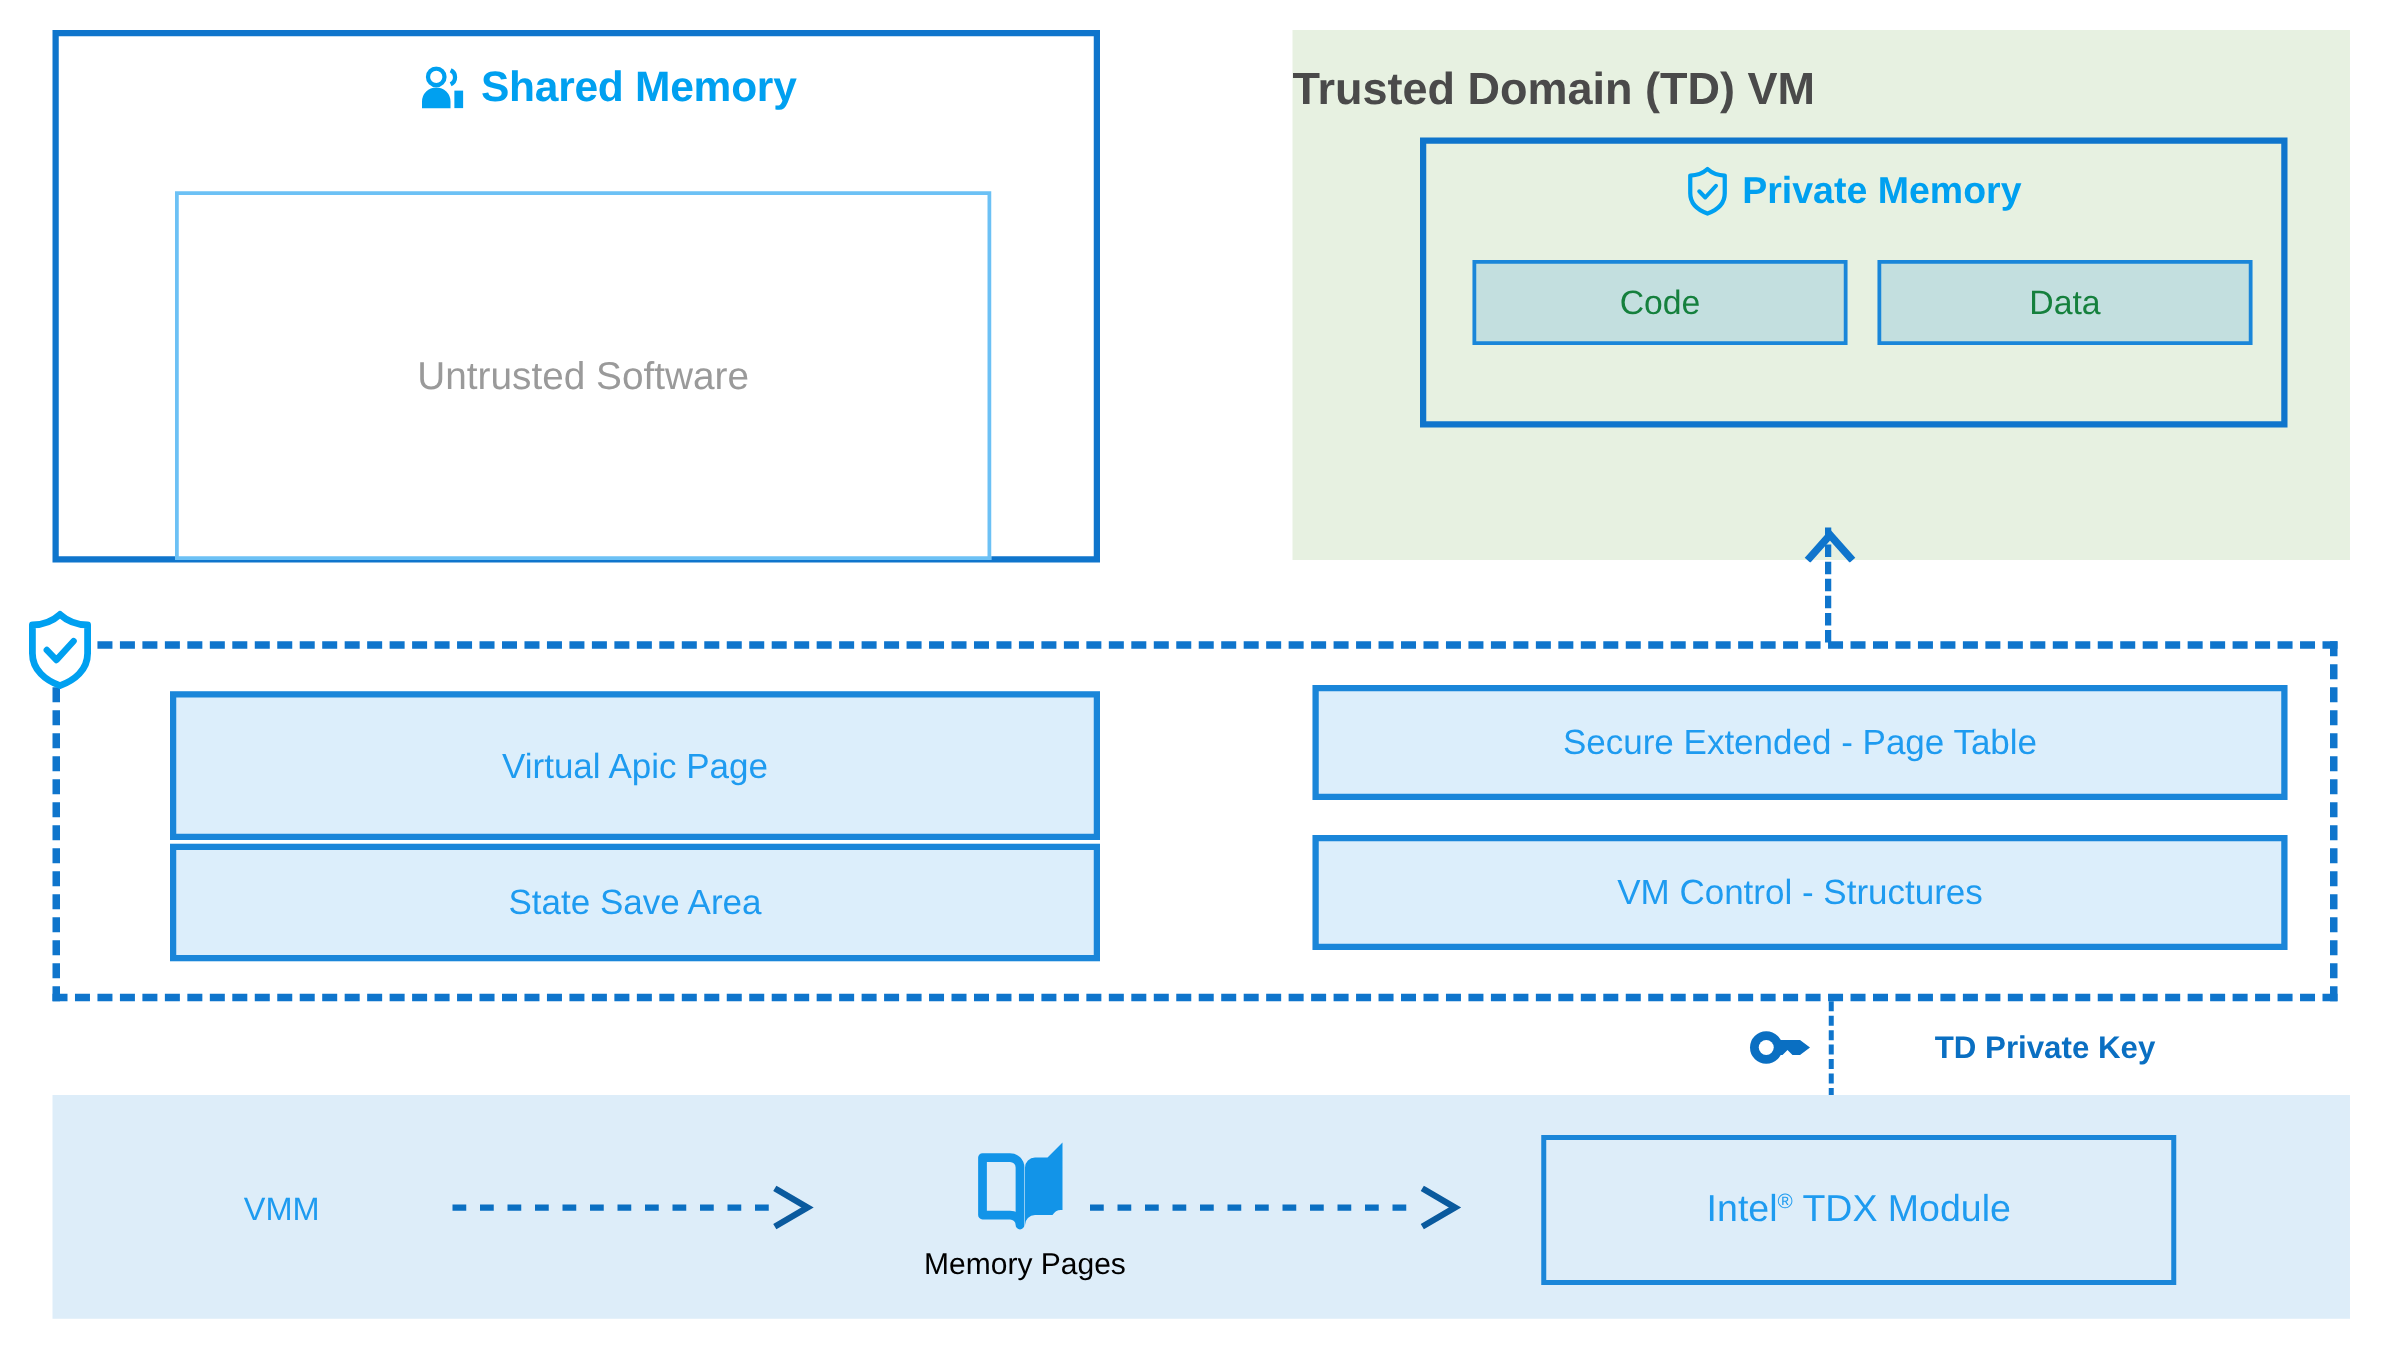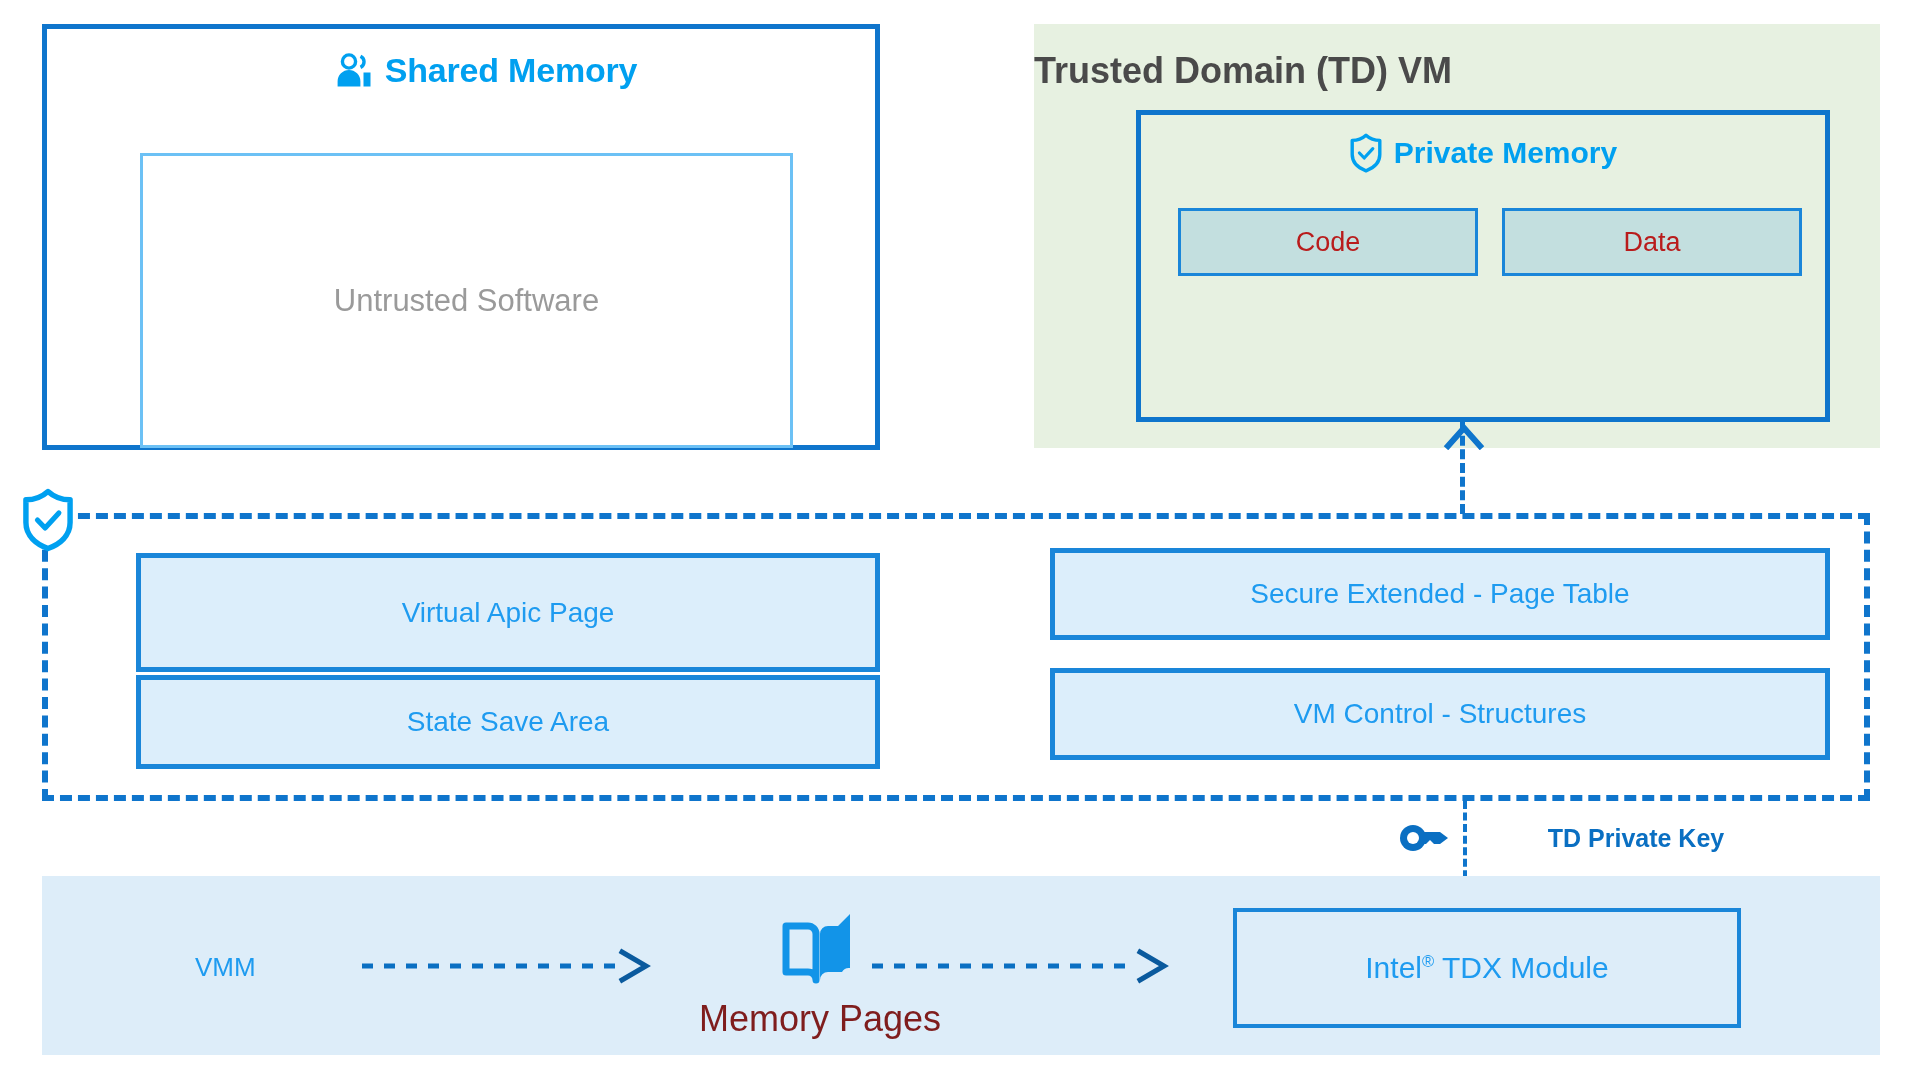"Private Memory" #private-memory-box { height: 312px -> 232px }
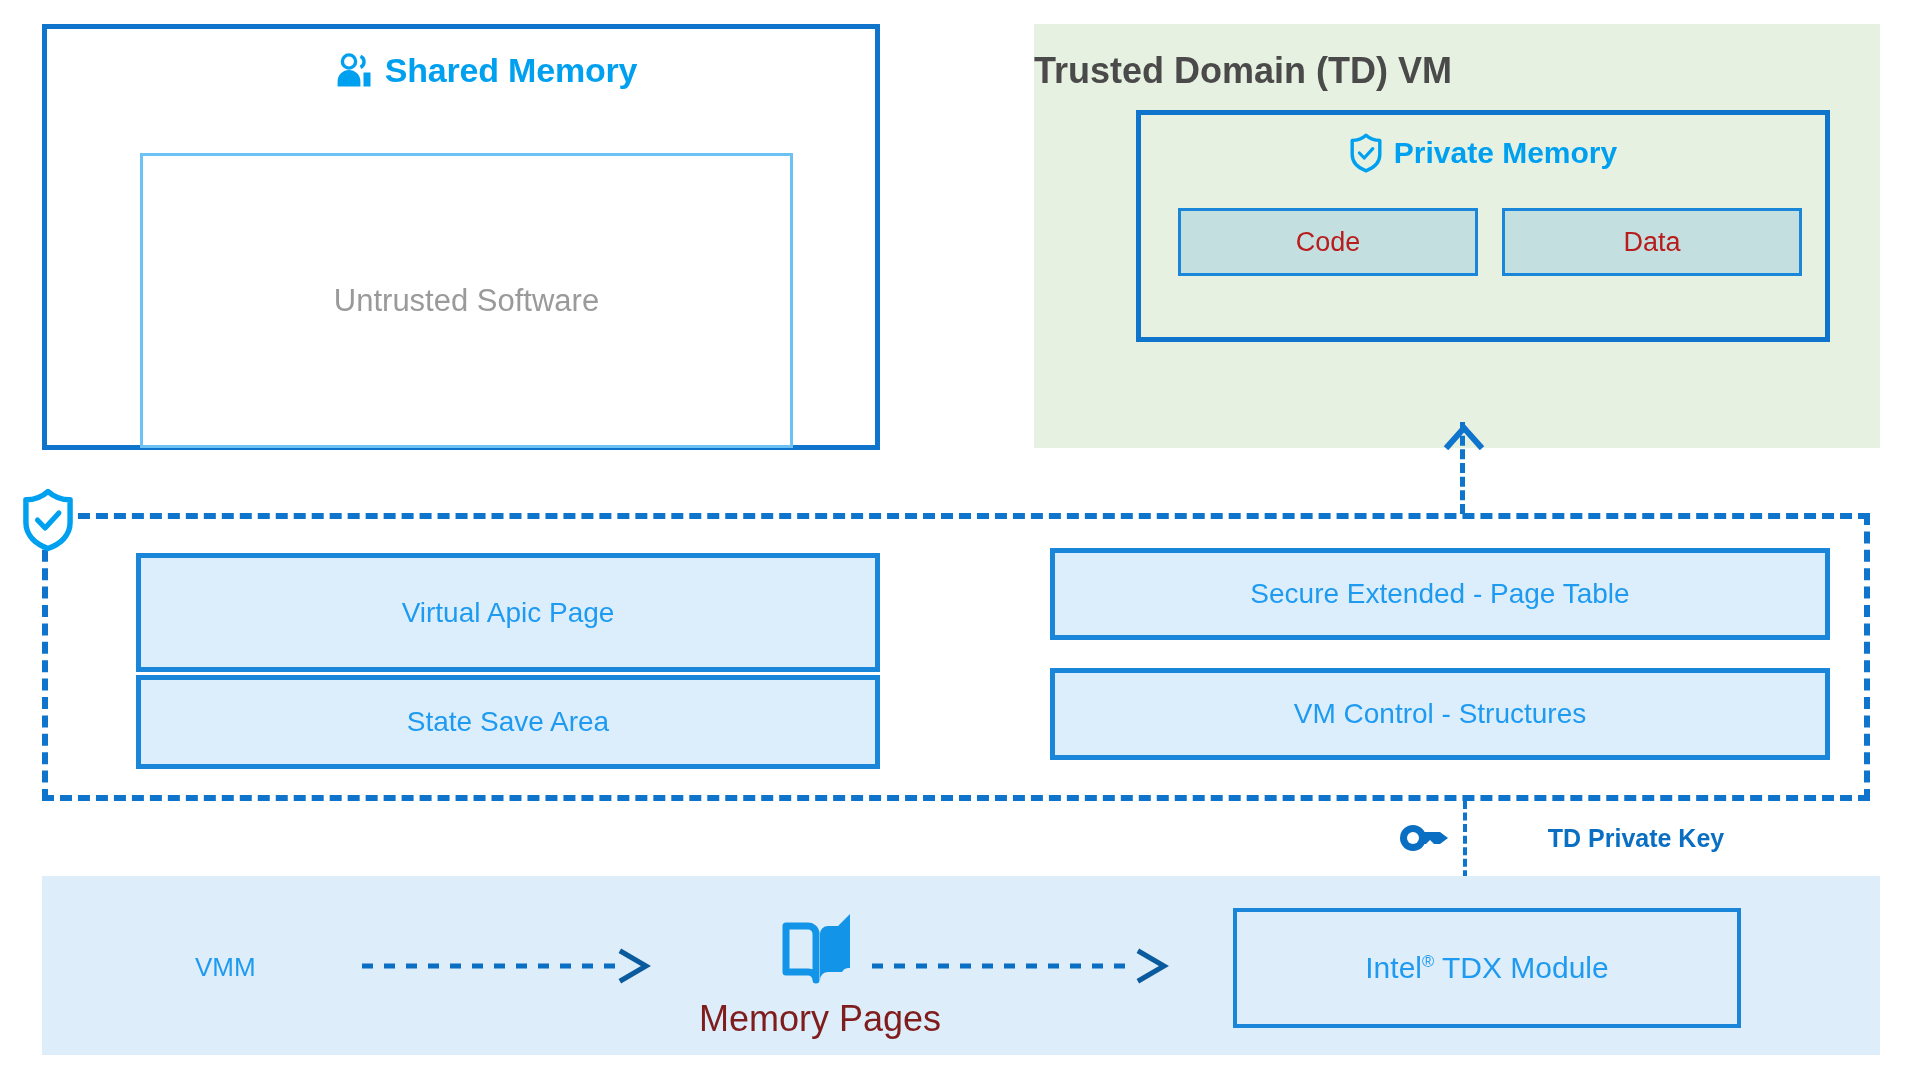"Code" .mem-cell { color: #b91c1c -> #15803d }
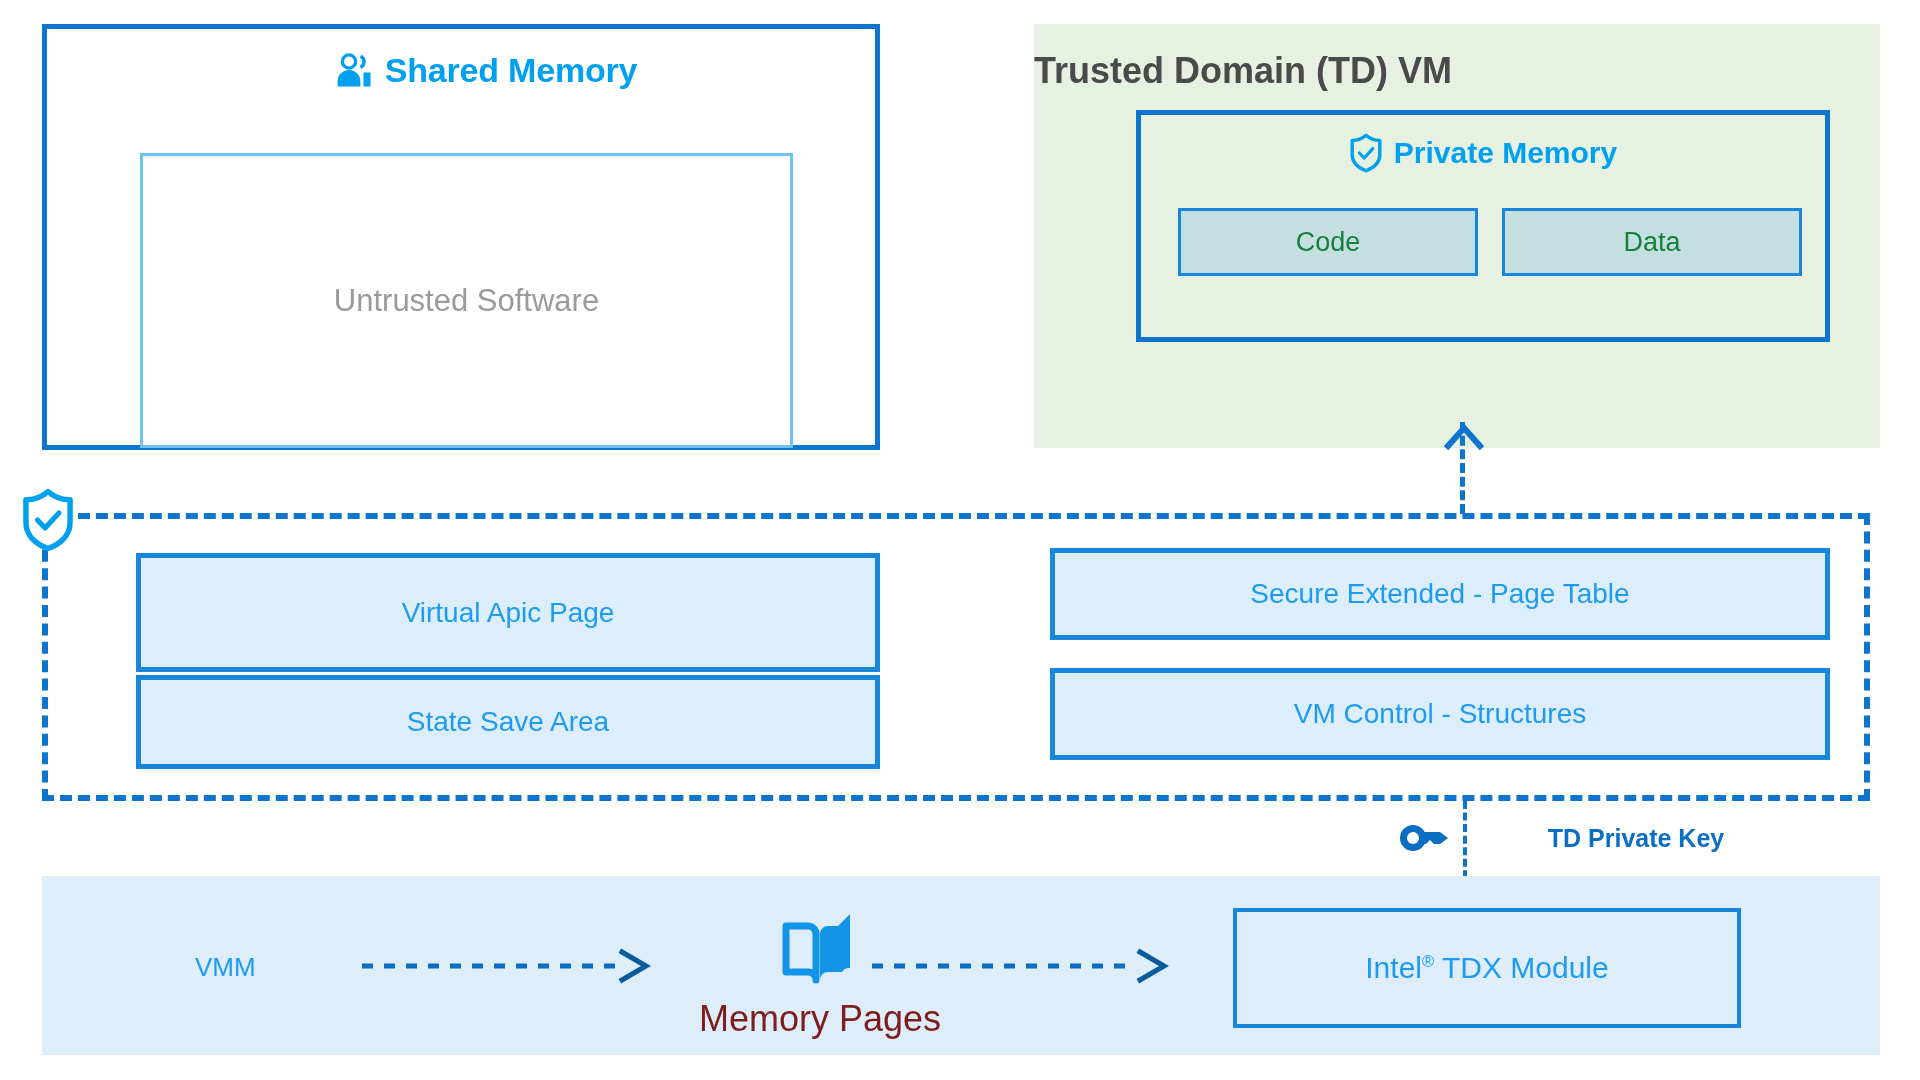"Memory Pages" #memory-pages-label { color: #7f1d1d -> #000000; font-size: 36px -> 24px }
